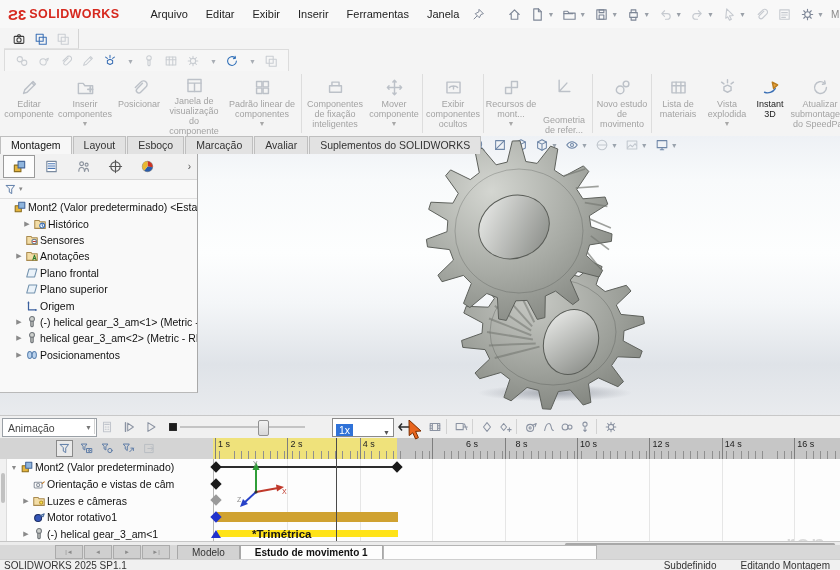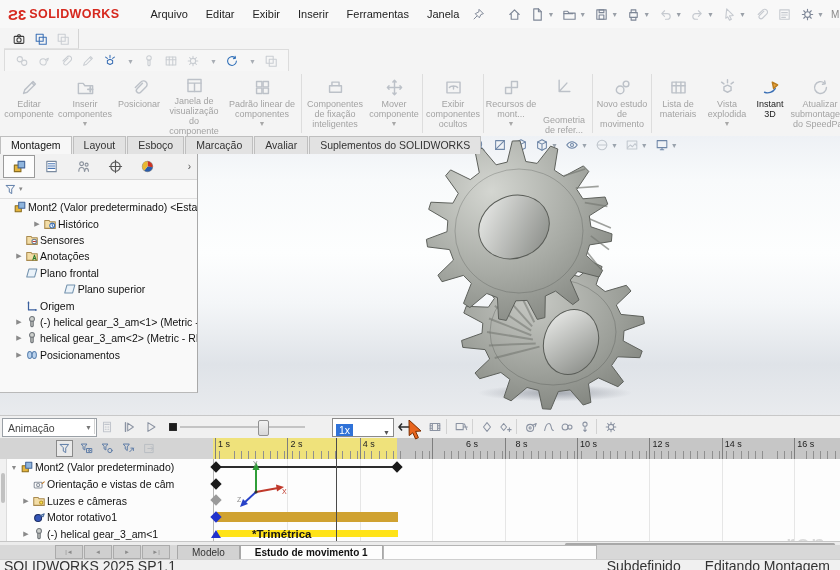"Histórico" div.trow { margin-left: 10px -> none }
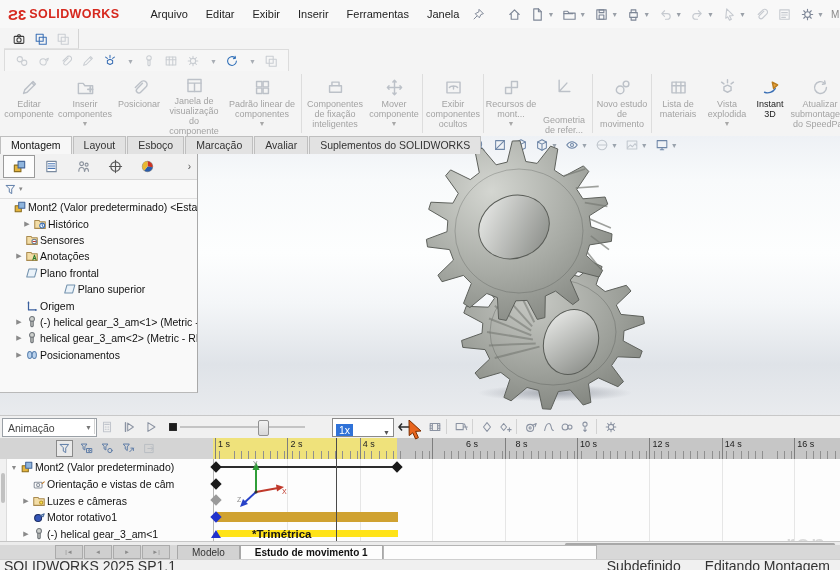"Plano superior" div.trow { justify-content: center -> none; padding-left: none -> 14px }
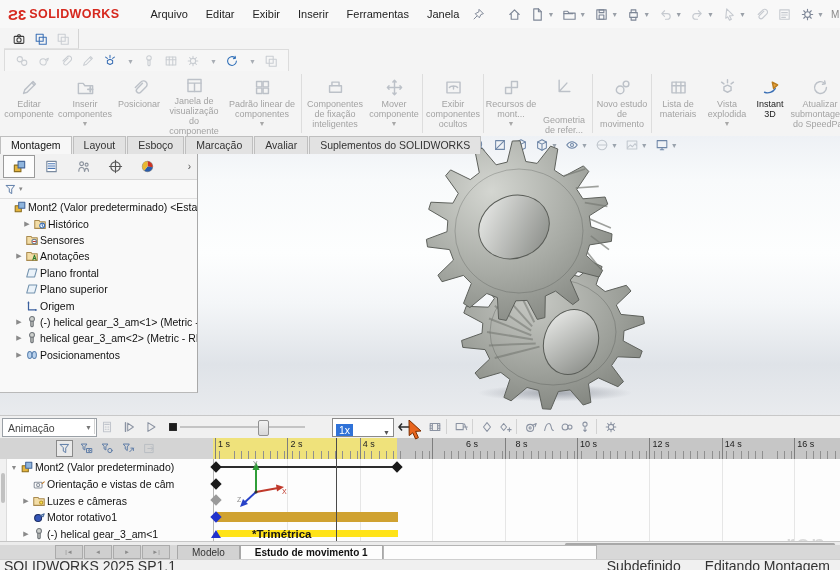"SOLIDWORKS 2025 SP1.1" #statusbar { font-size: 14px -> 10px }
